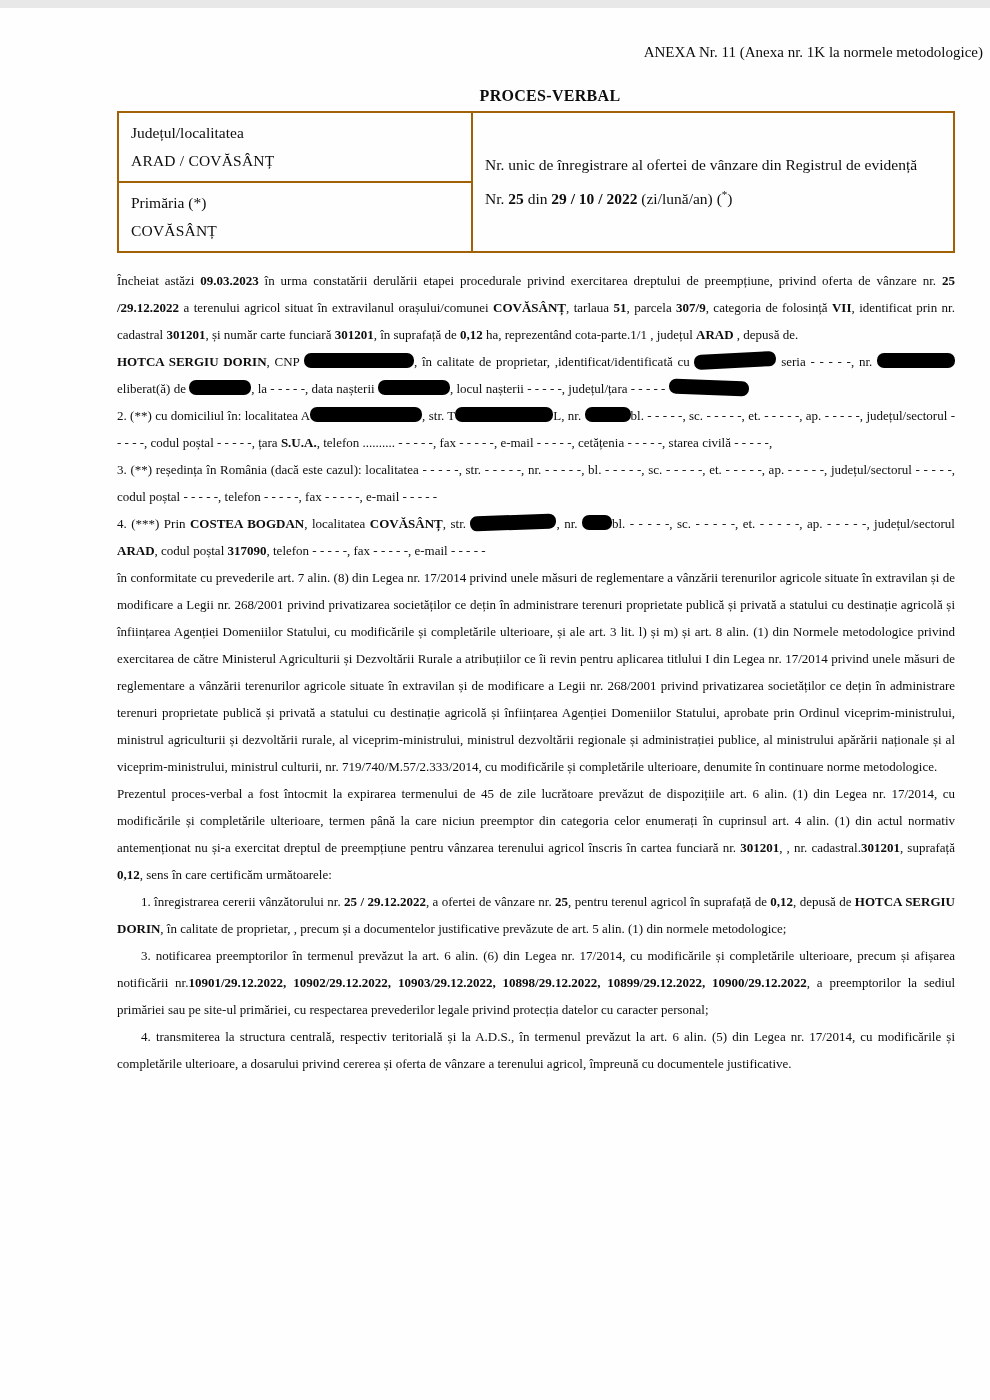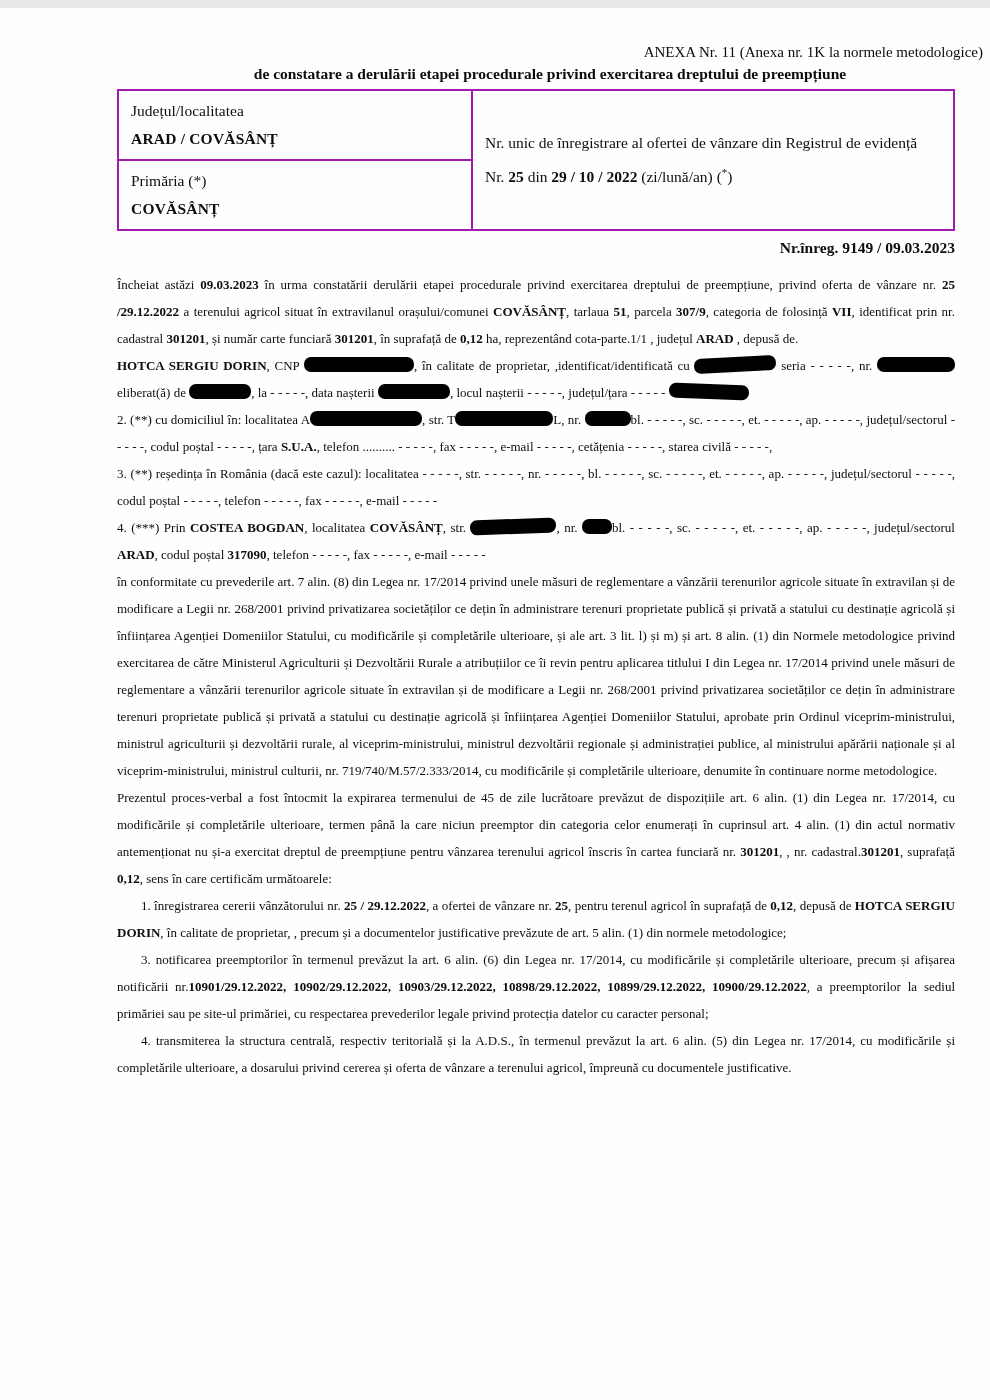"PROCES-VERBAL" div.title { html: none -> <div>PROCES-VERBAL</div> }
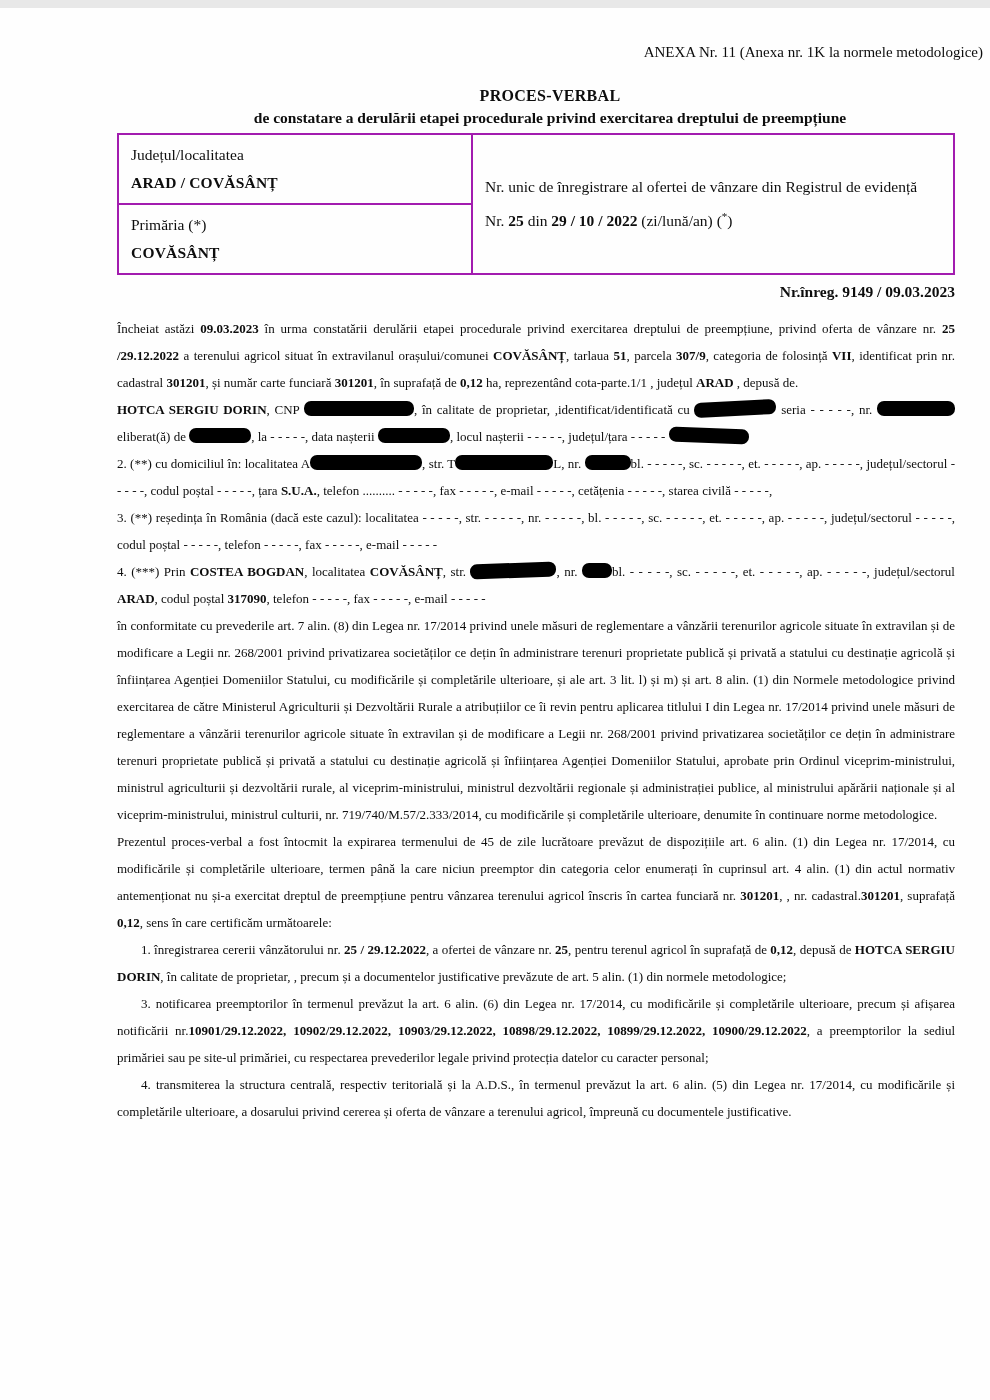"de constatare a derulării etapei" div.subtitle { html: <div>de constatare a derulării etapei procedurale privind exercitarea dreptului de preempțiune</div> -> none }
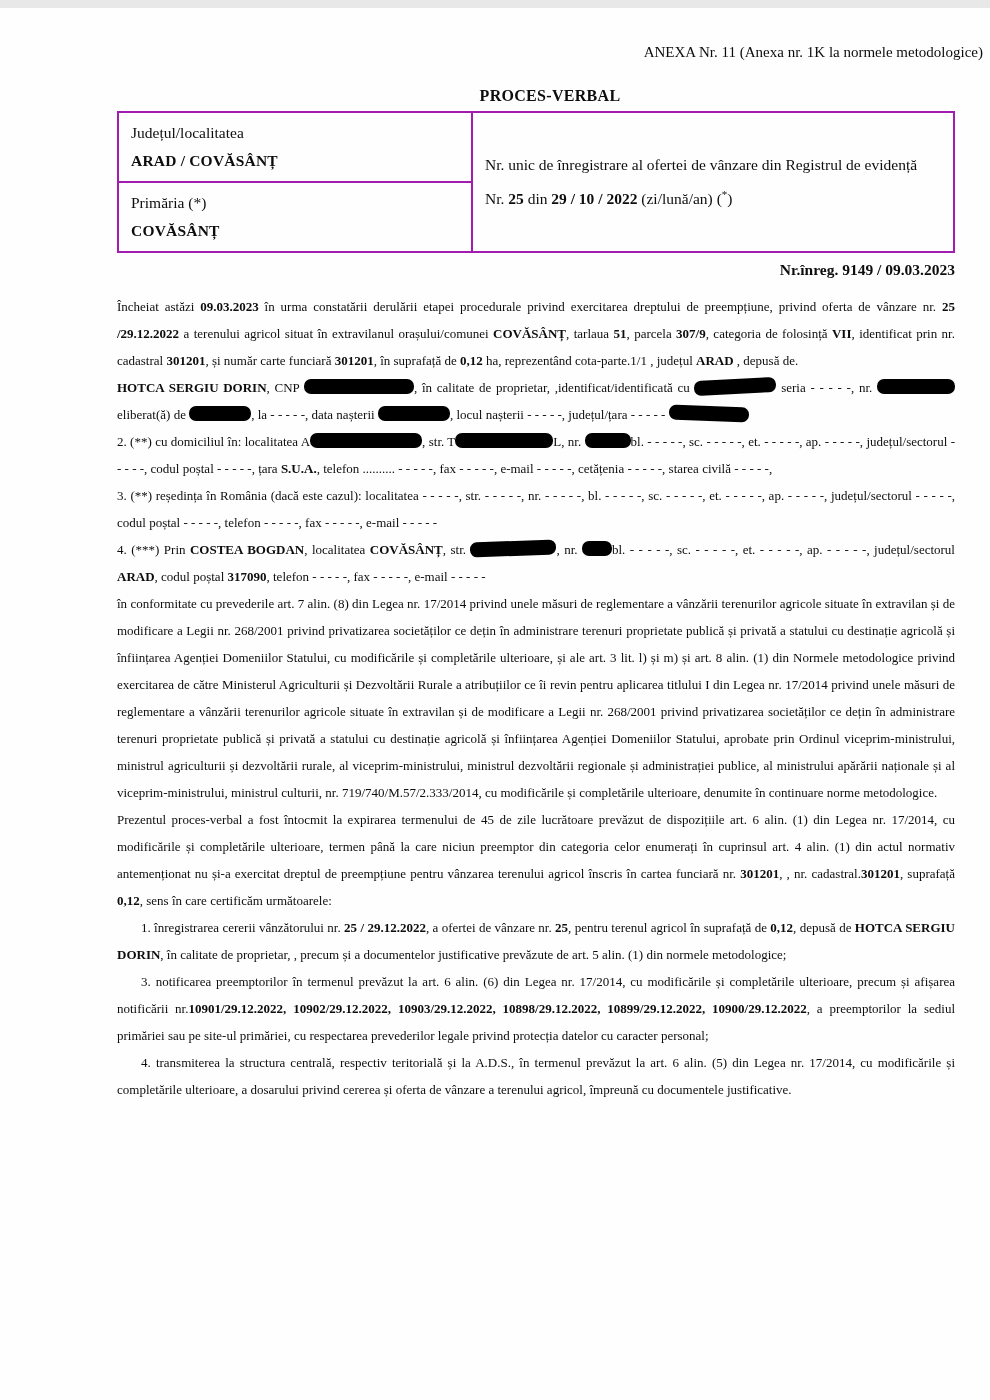"Județul/localitatea" table.header-table td { border: 2px solid #a21caf -> 2px solid #a16207 }
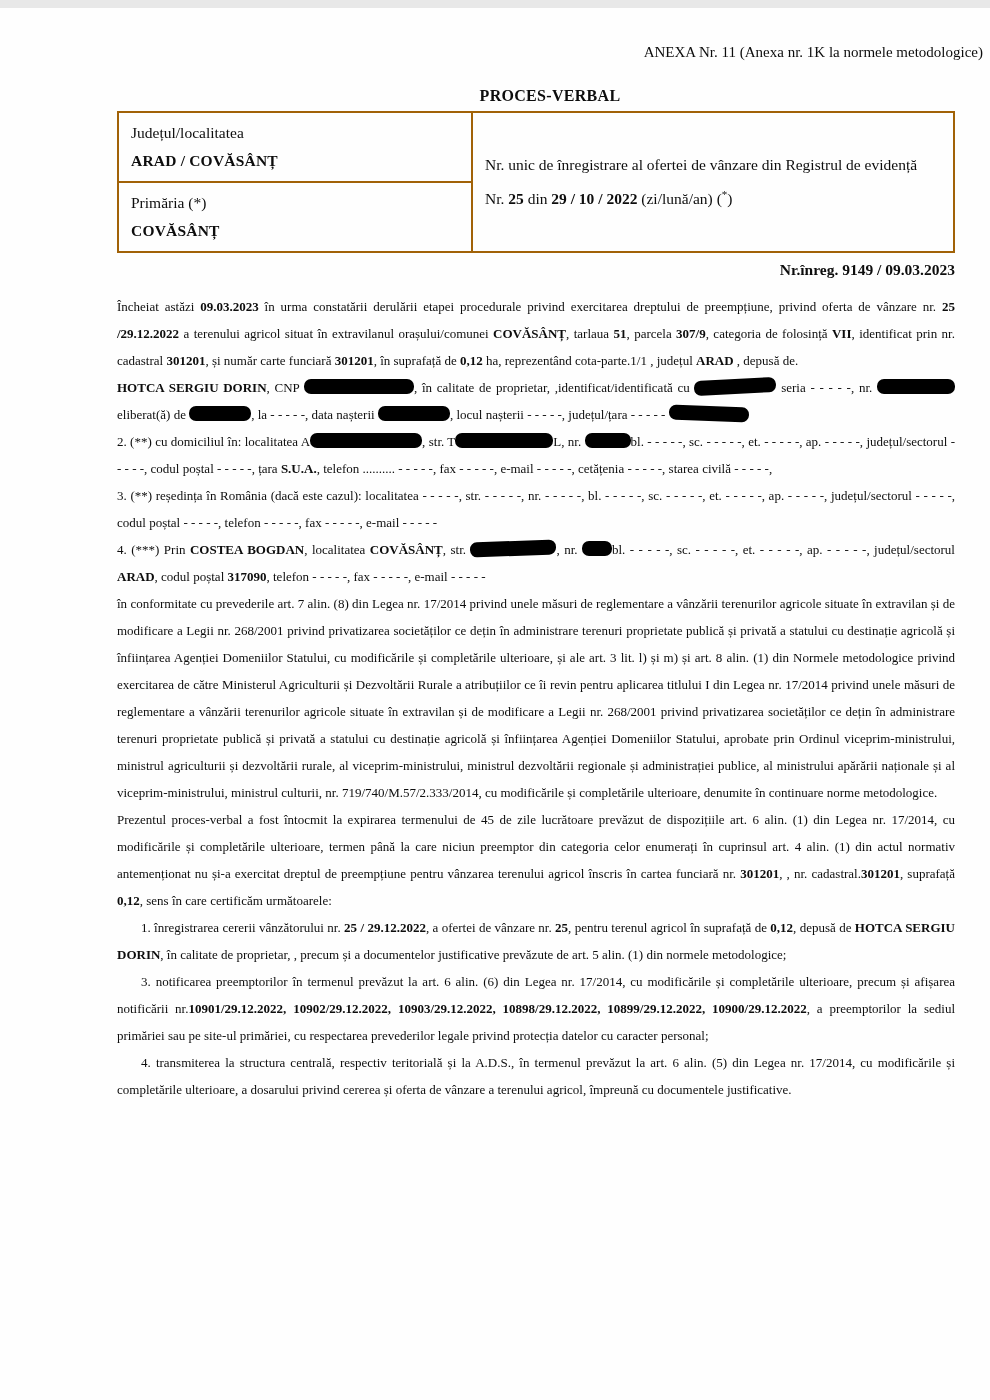"ARAD / COVĂSÂNȚ" td.cell-left .val { font-weight: bold -> normal }
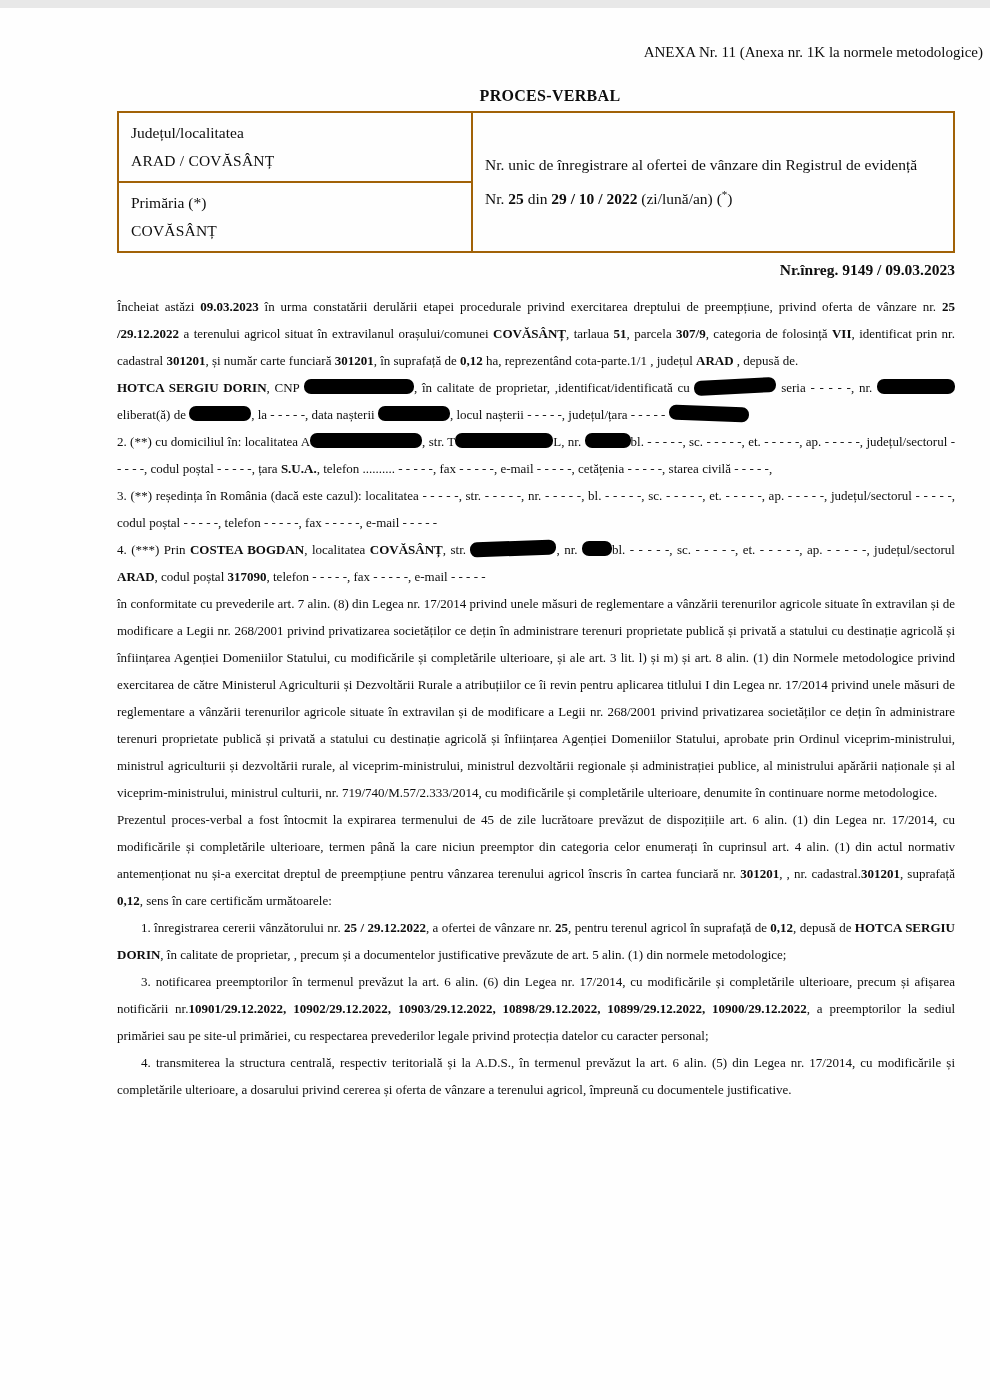"Nr.înreg. 9149 / 09.03.2023" div.reg-note { html: <div>Nr.înreg. 9149 / 09.03.2023</div> -> none }
